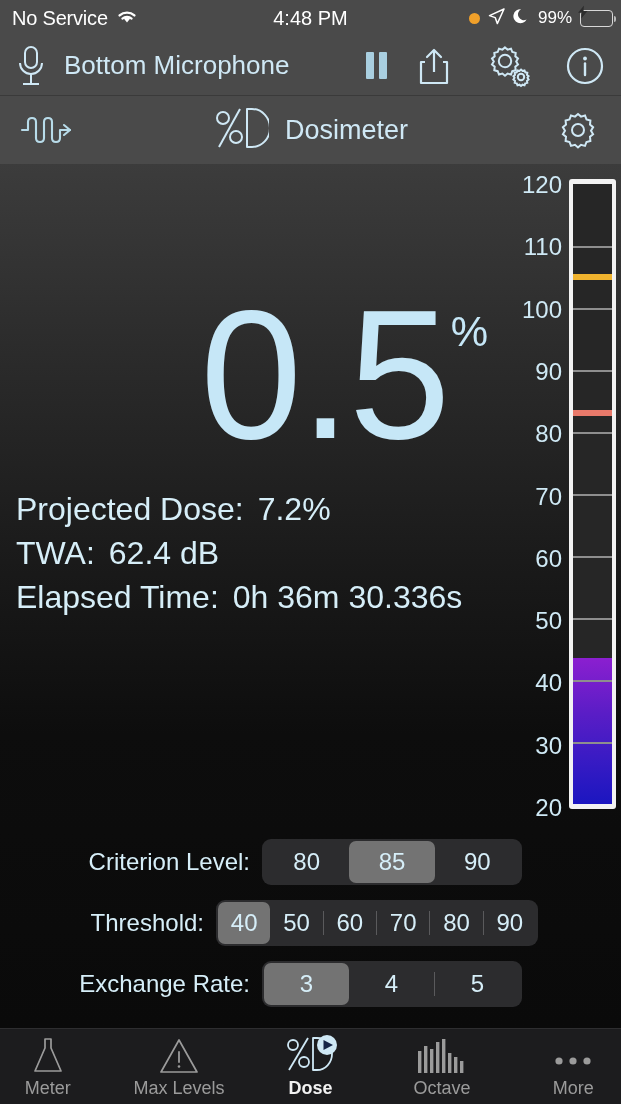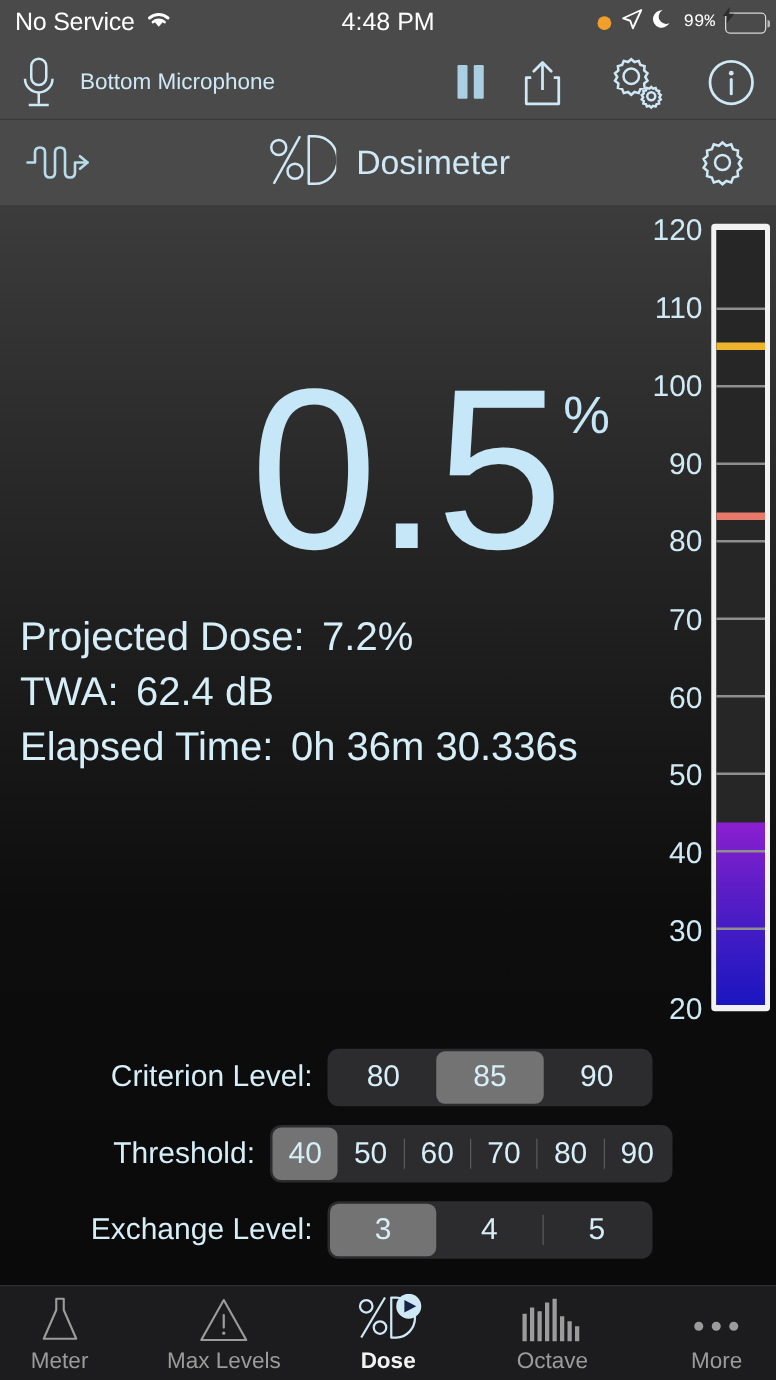"99%" .sb-pct { font-family: Liberation Mono, monospace -> none; font-size: 14px -> 17px }
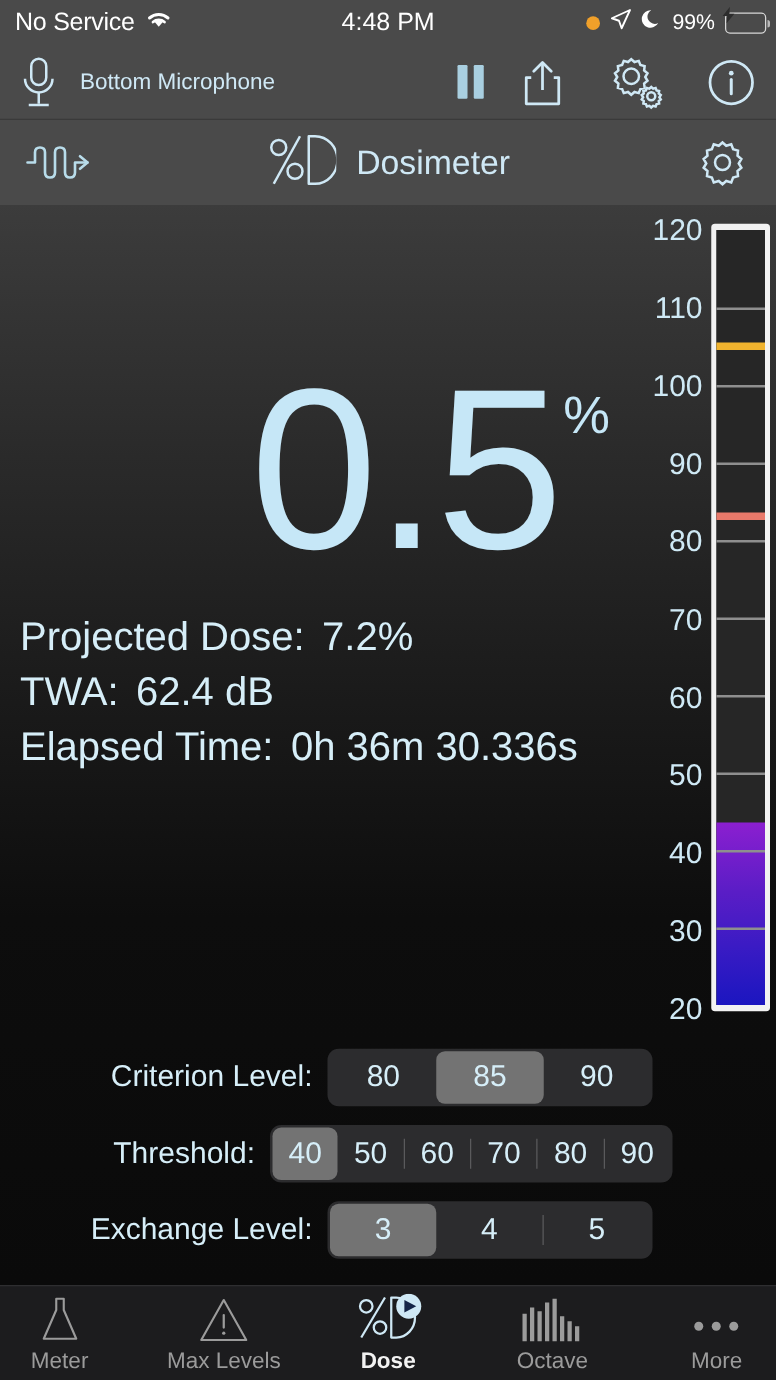"Bottom Microphone" .mic-label { font-size: 18px -> 26px }
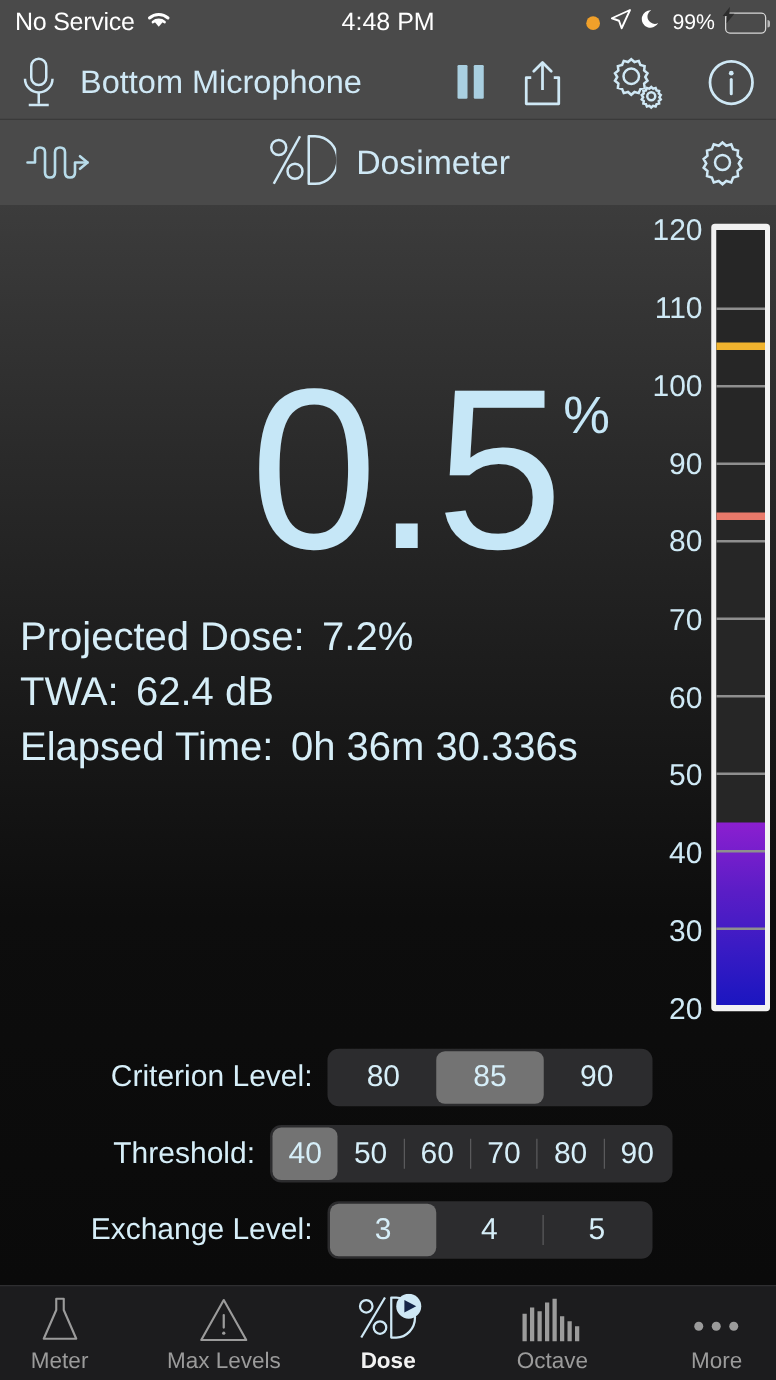"Exchange Level:" span.ctrl-label { text: Level -> Rate }
